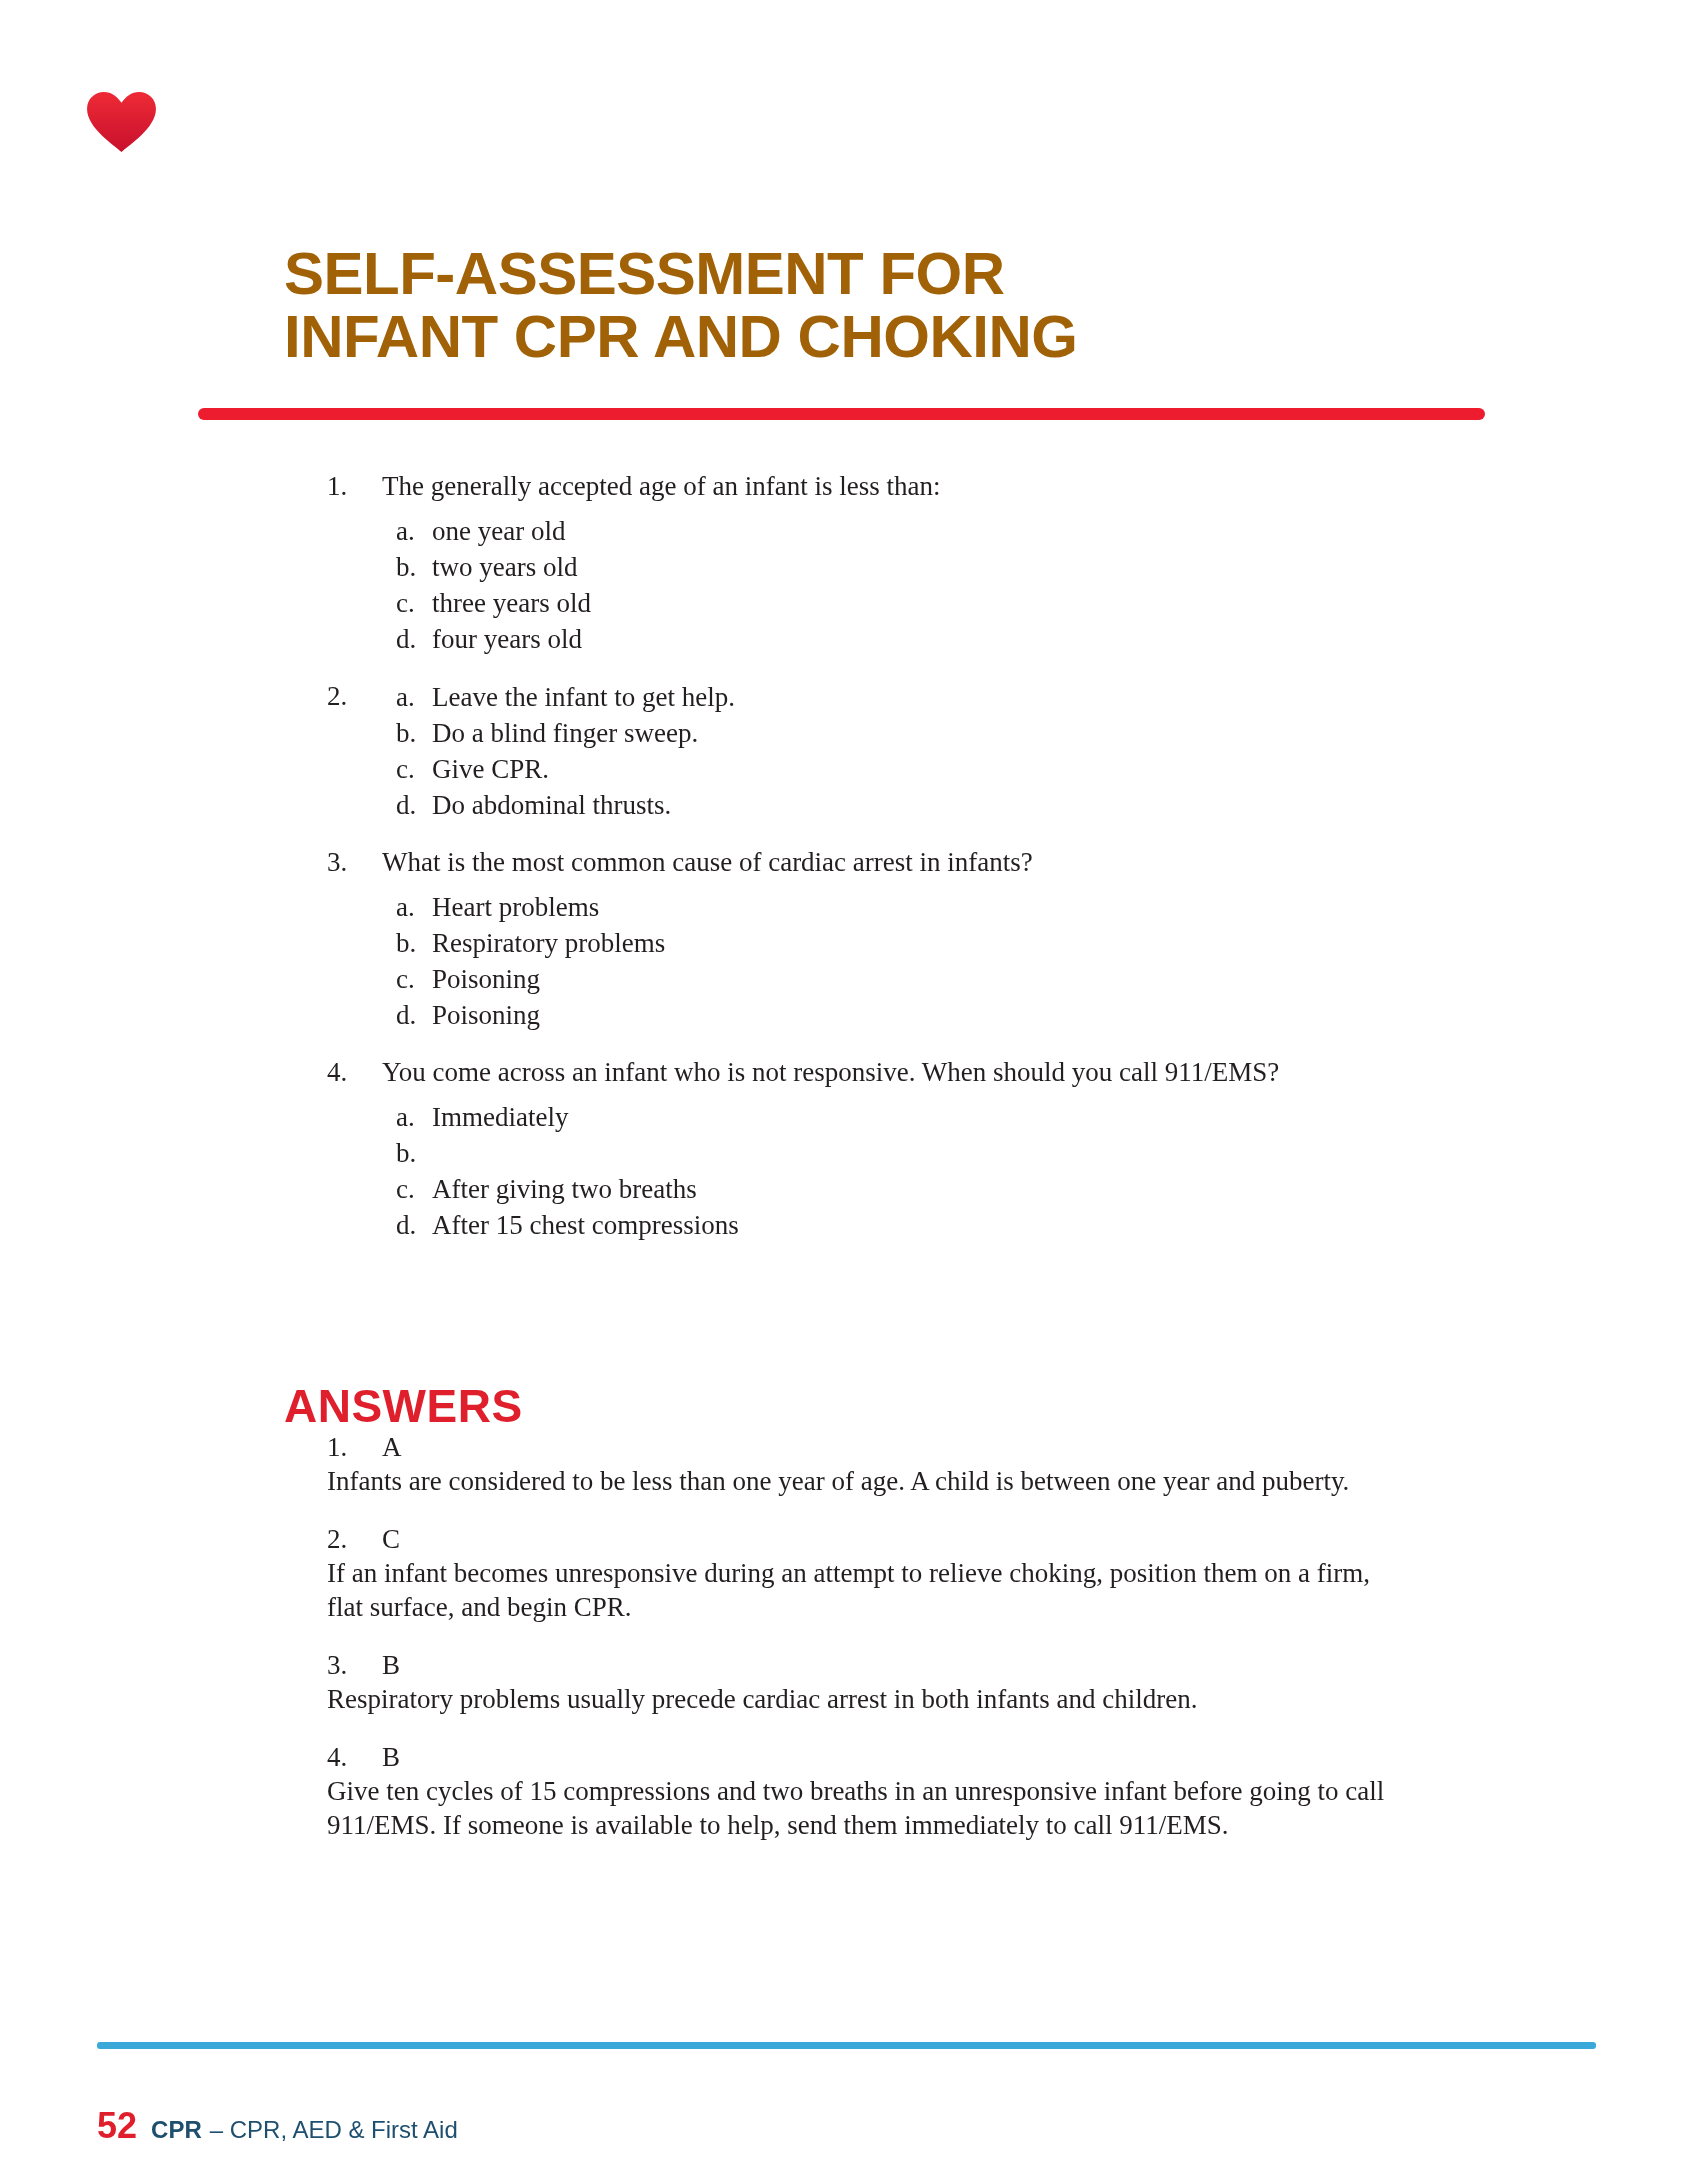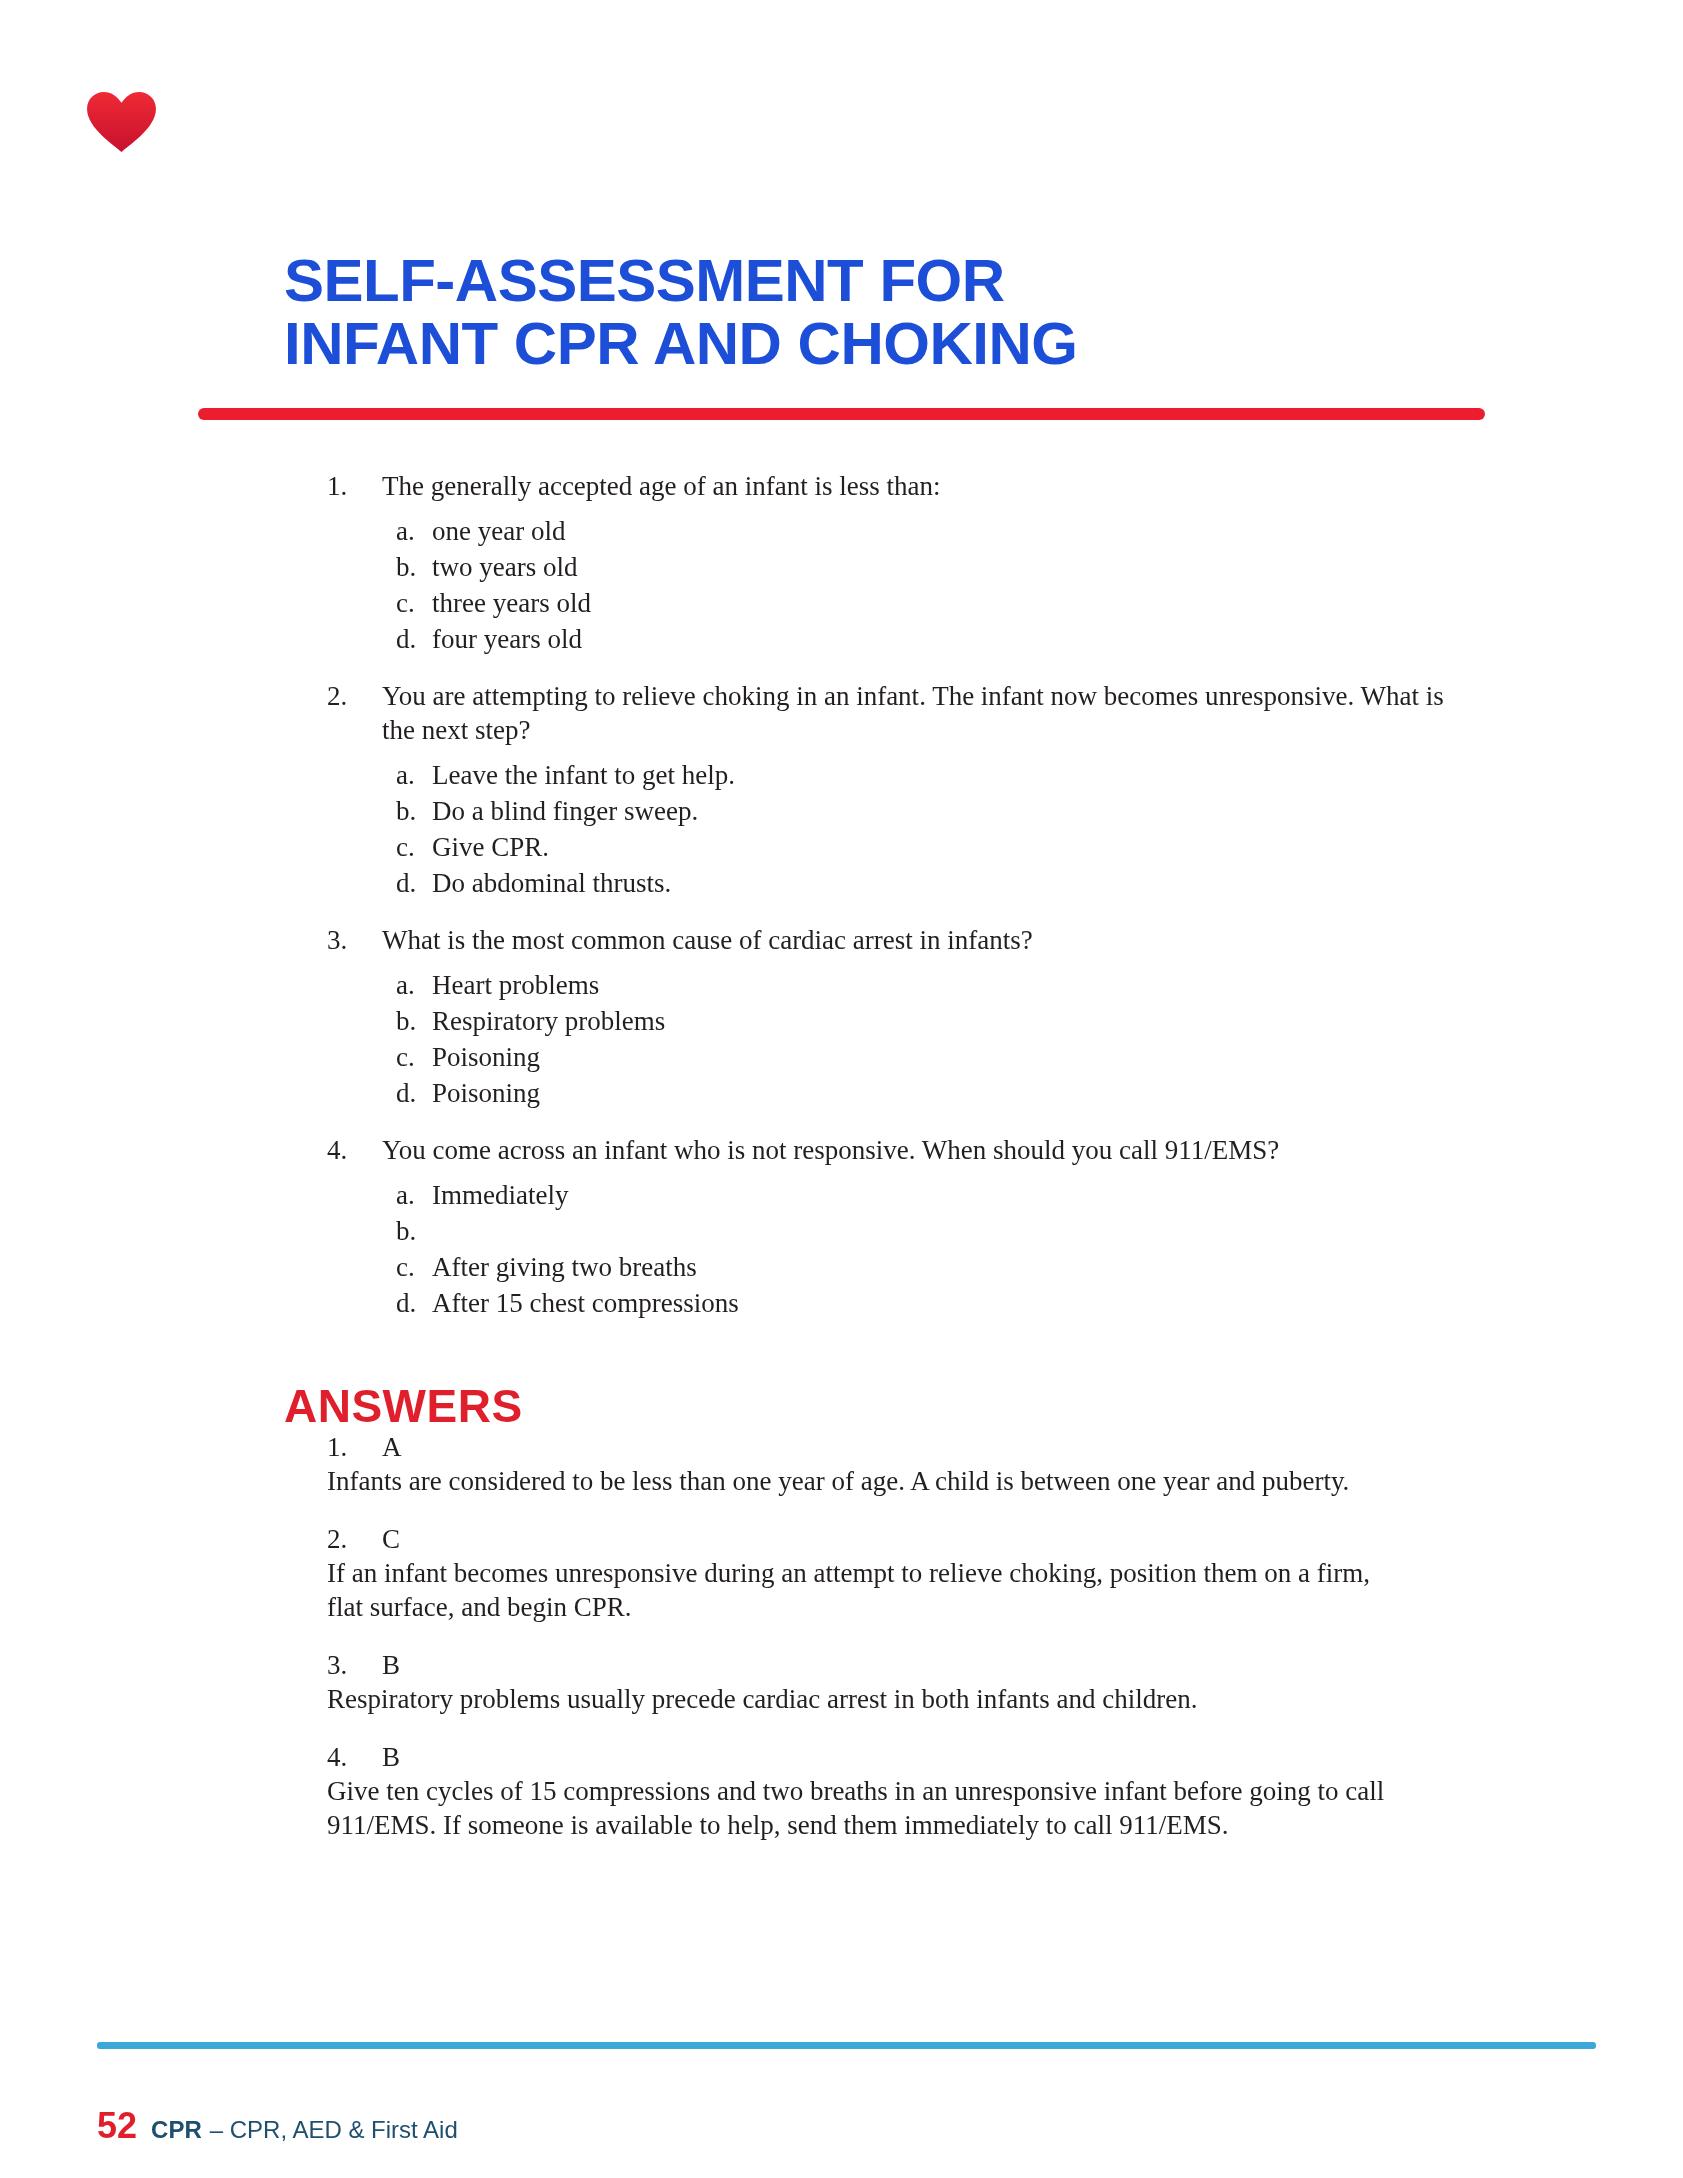"SELF-ASSESSMENT FOR" .title { color: #1d4ed8 -> #a16207; top: 249px -> 242px }
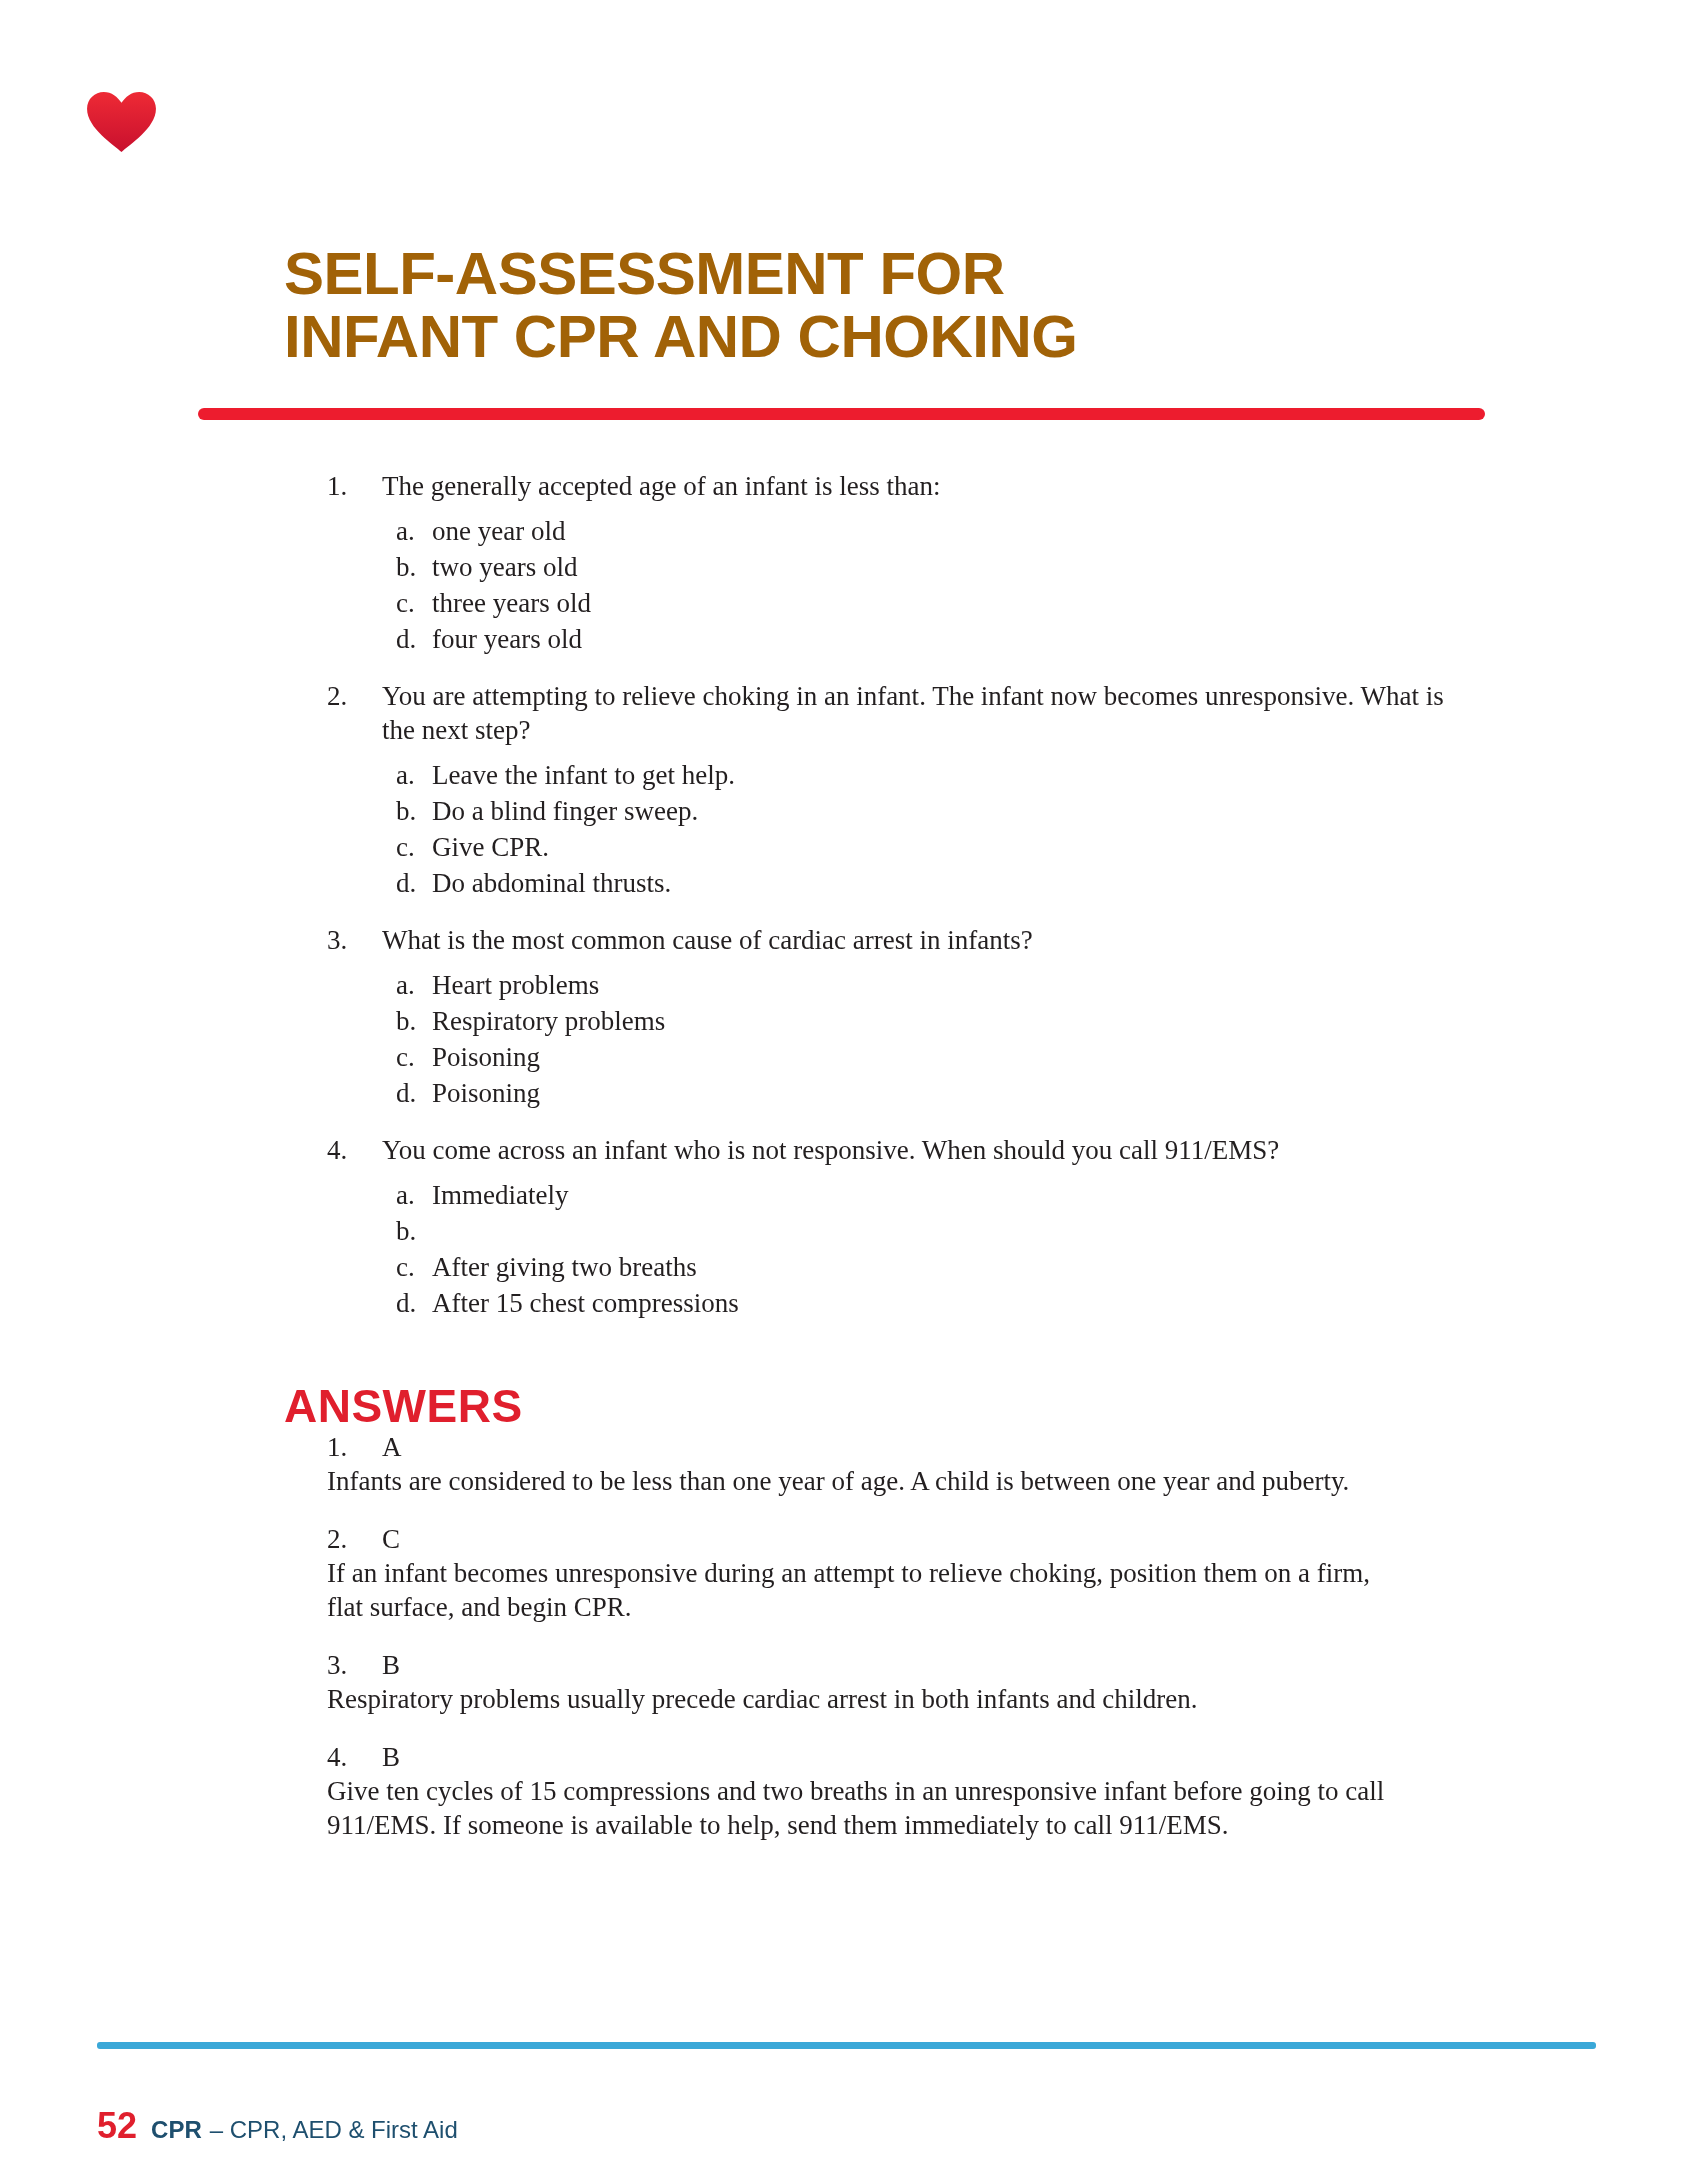"You are attempting to relieve" div.q-text { html: <div>You are attempting to relieve choking in an infant. The infant now becomes unresponsive. What is the next step?</div> -> none }
